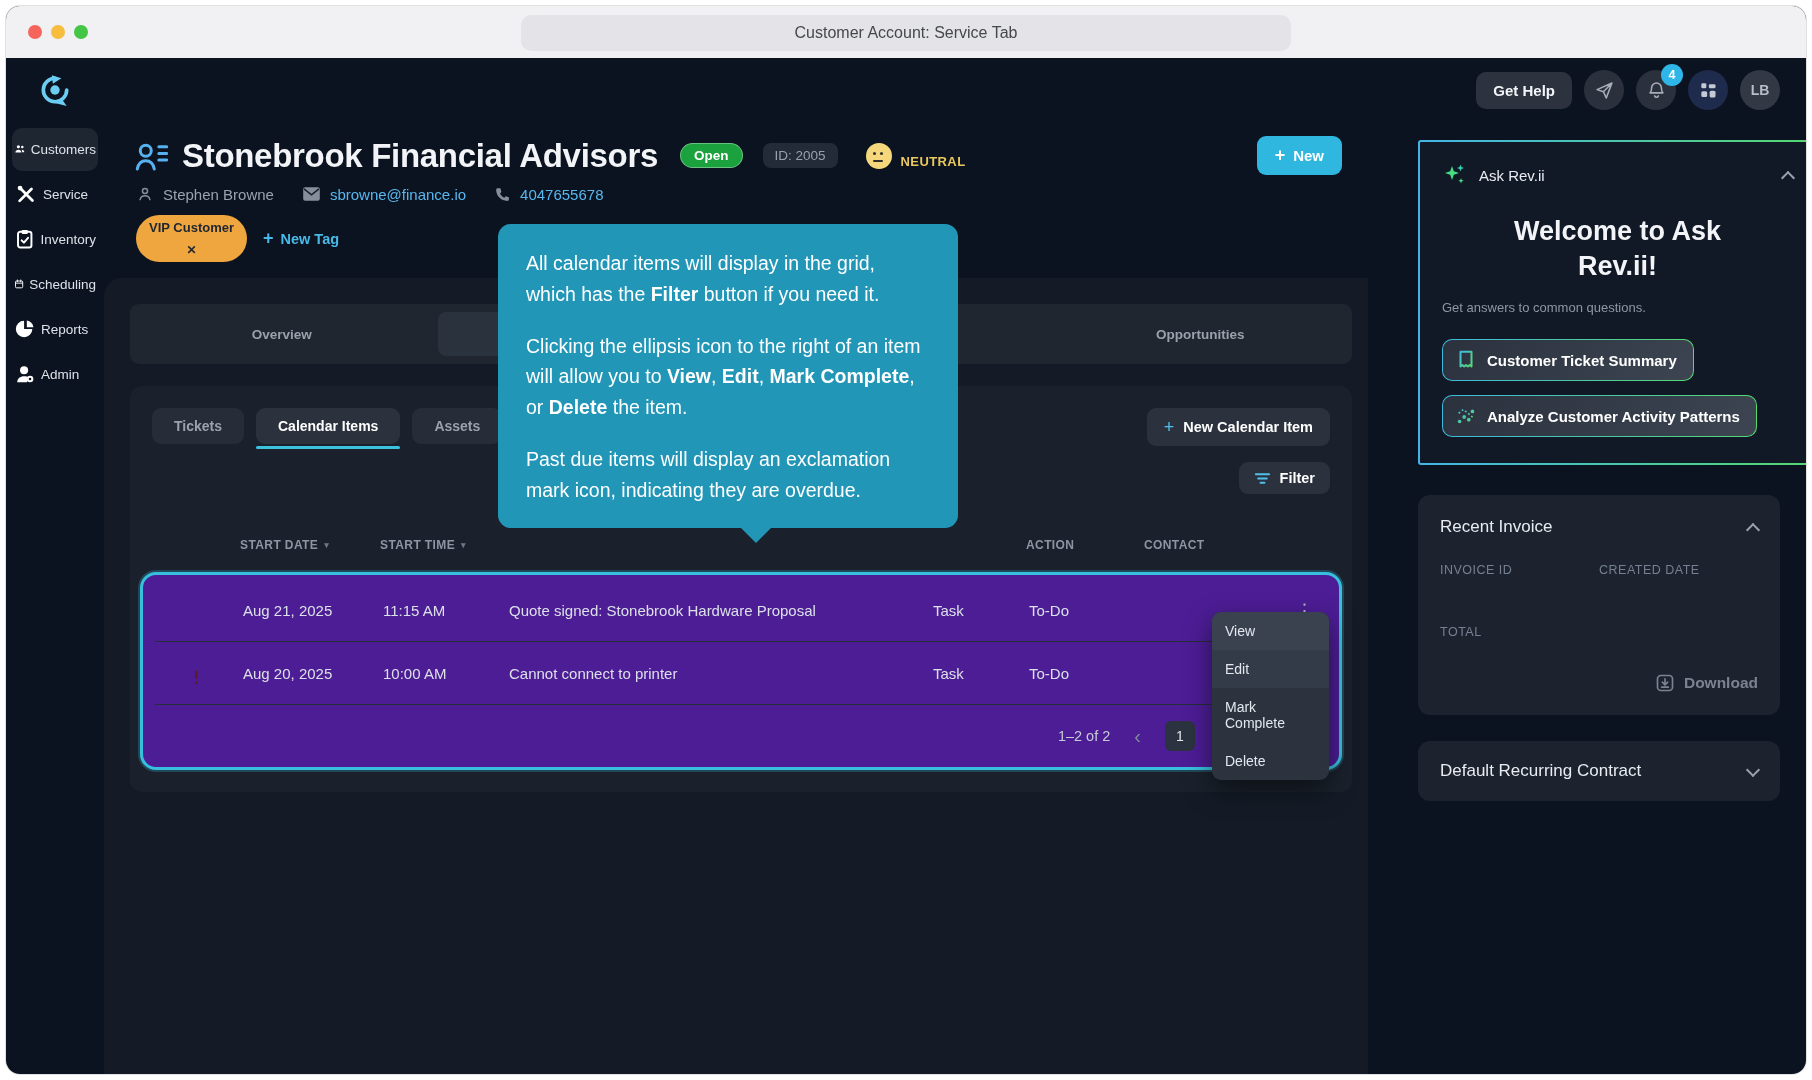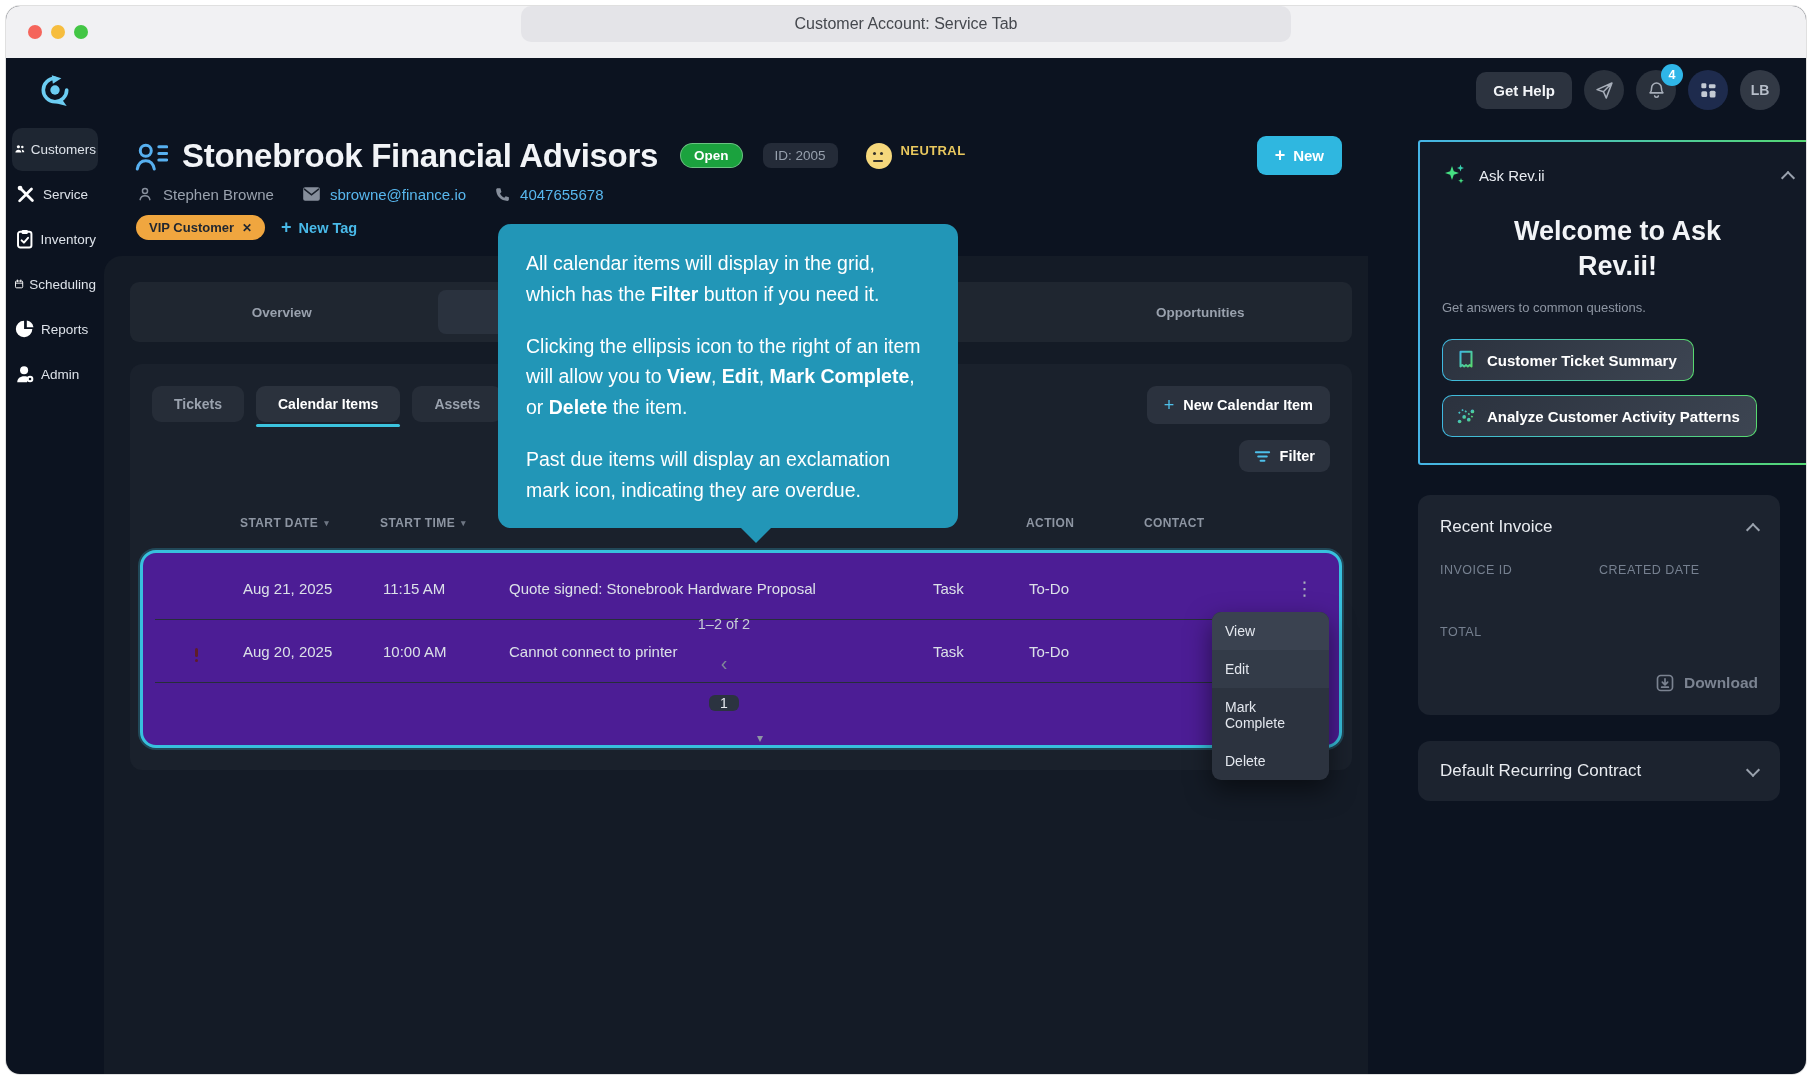"Customer Account: Service Tab" .title-pill { top: 0 -> 9px }
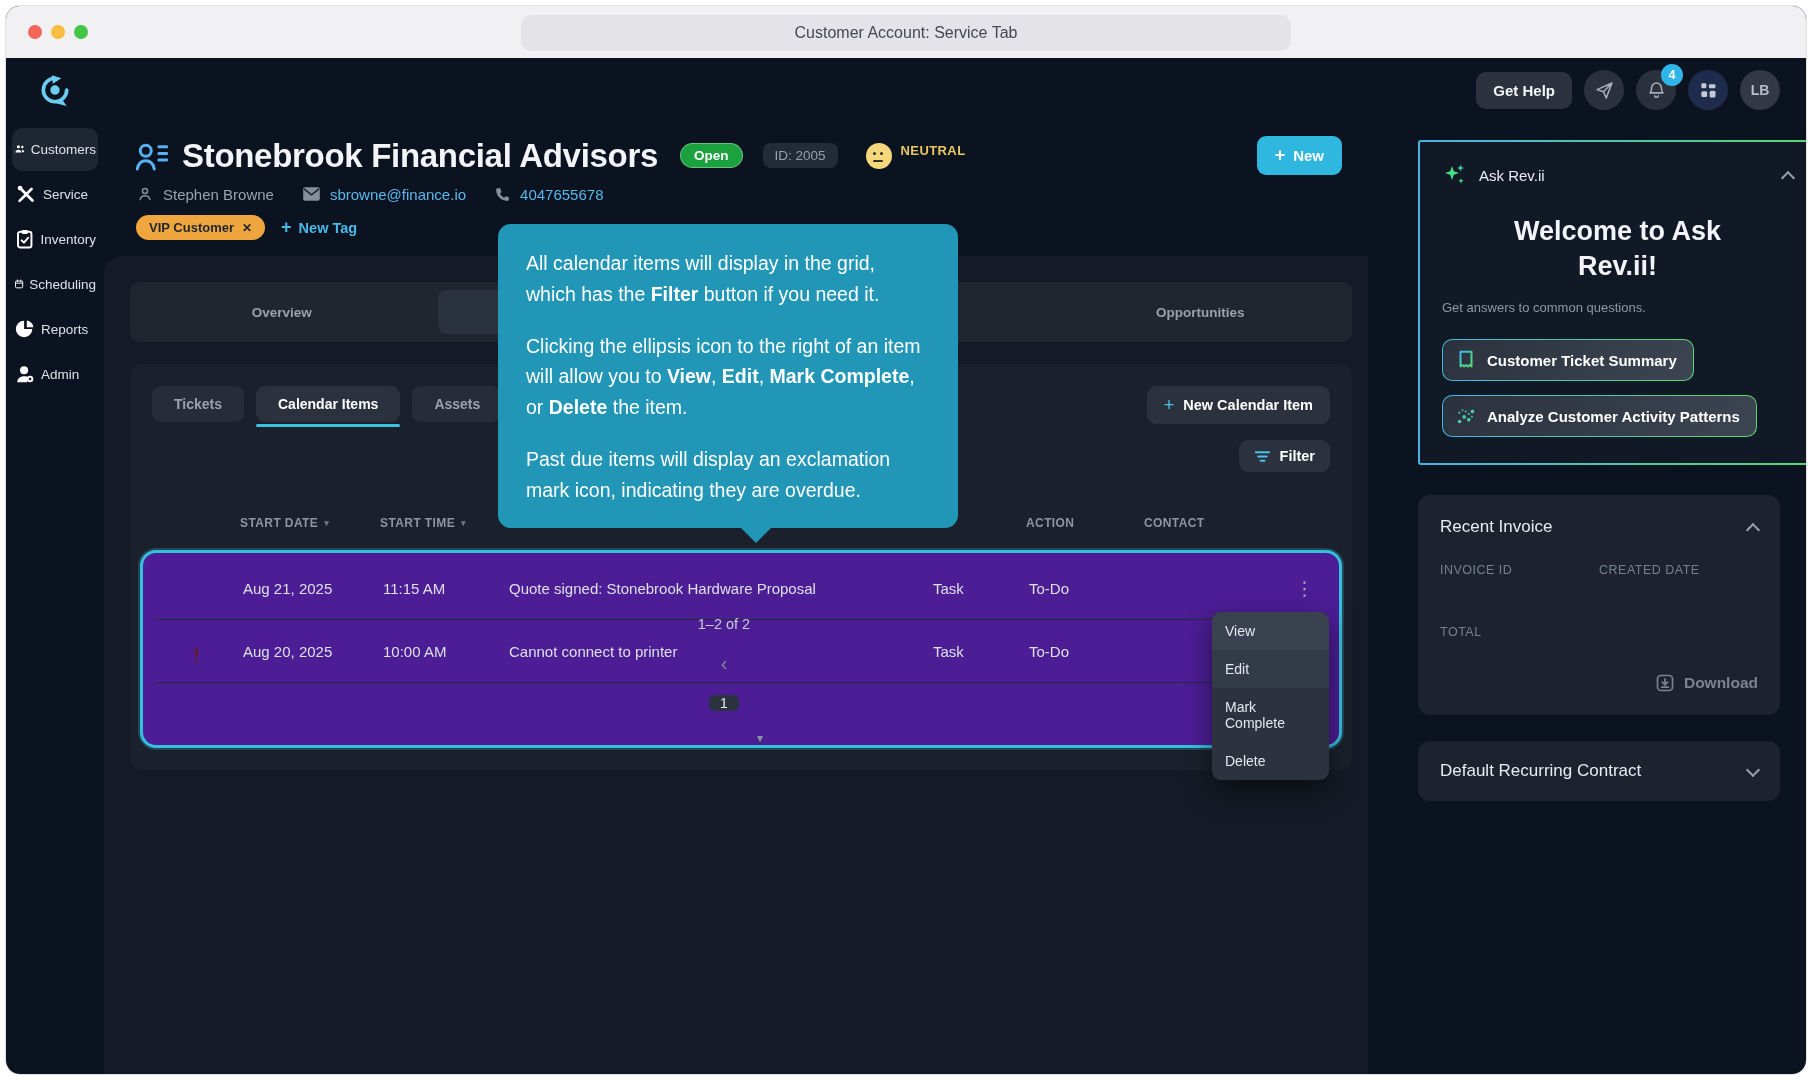"NEUTRAL" .sentiment { align-items: flex-start -> flex-end }
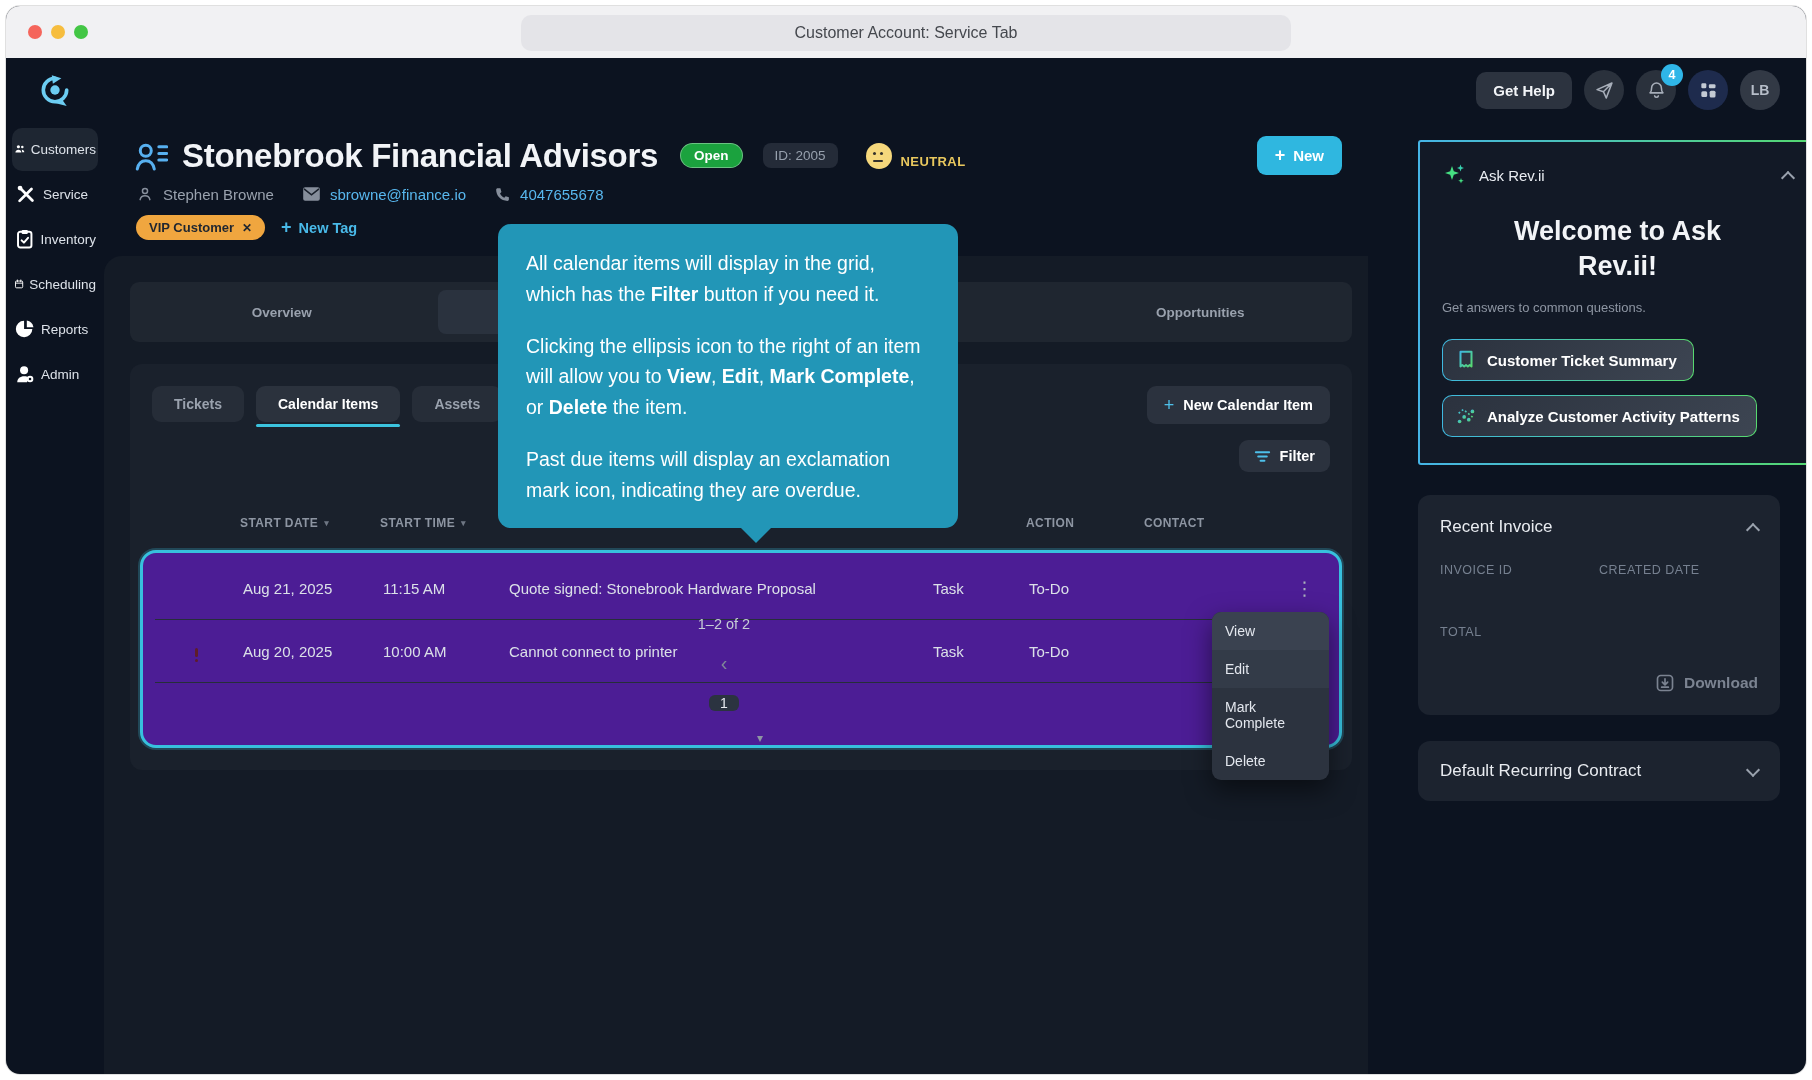"VIP Customer" .vip { flex-direction: none -> column }
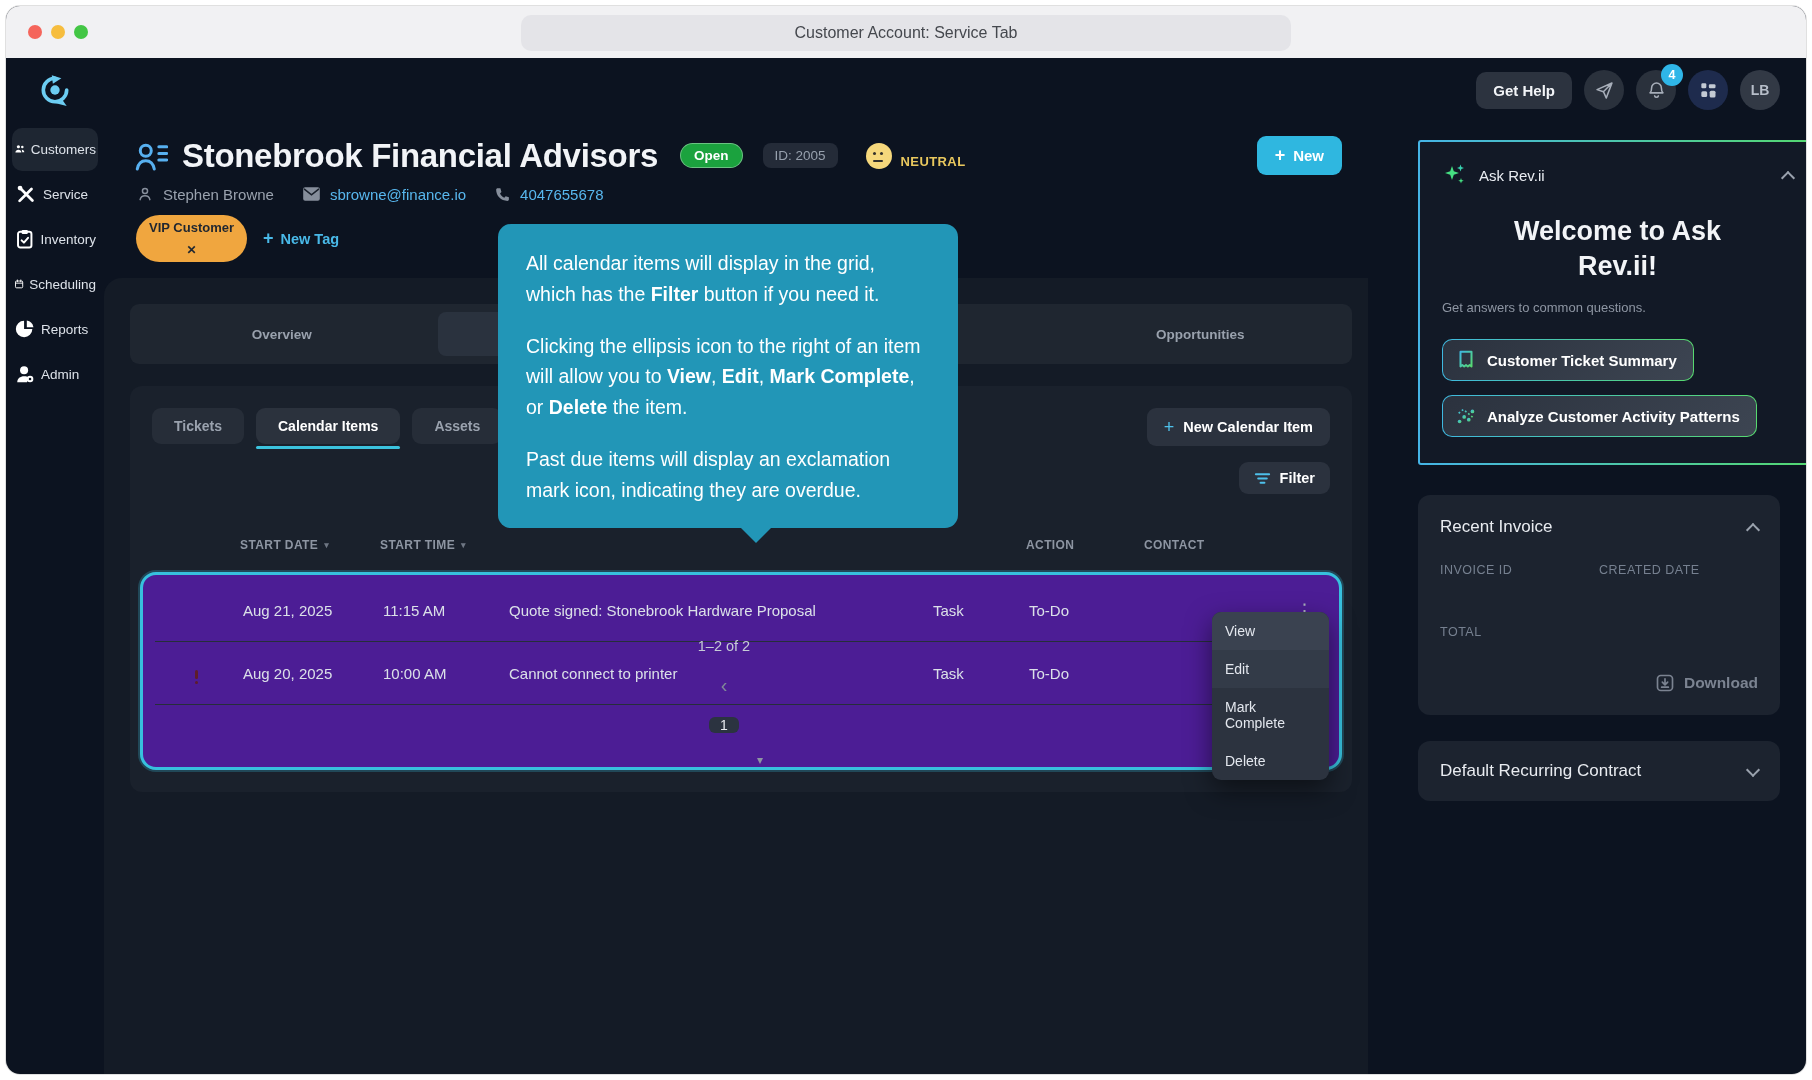"1–2 of 2" .pagerow { flex-direction: column -> none }
